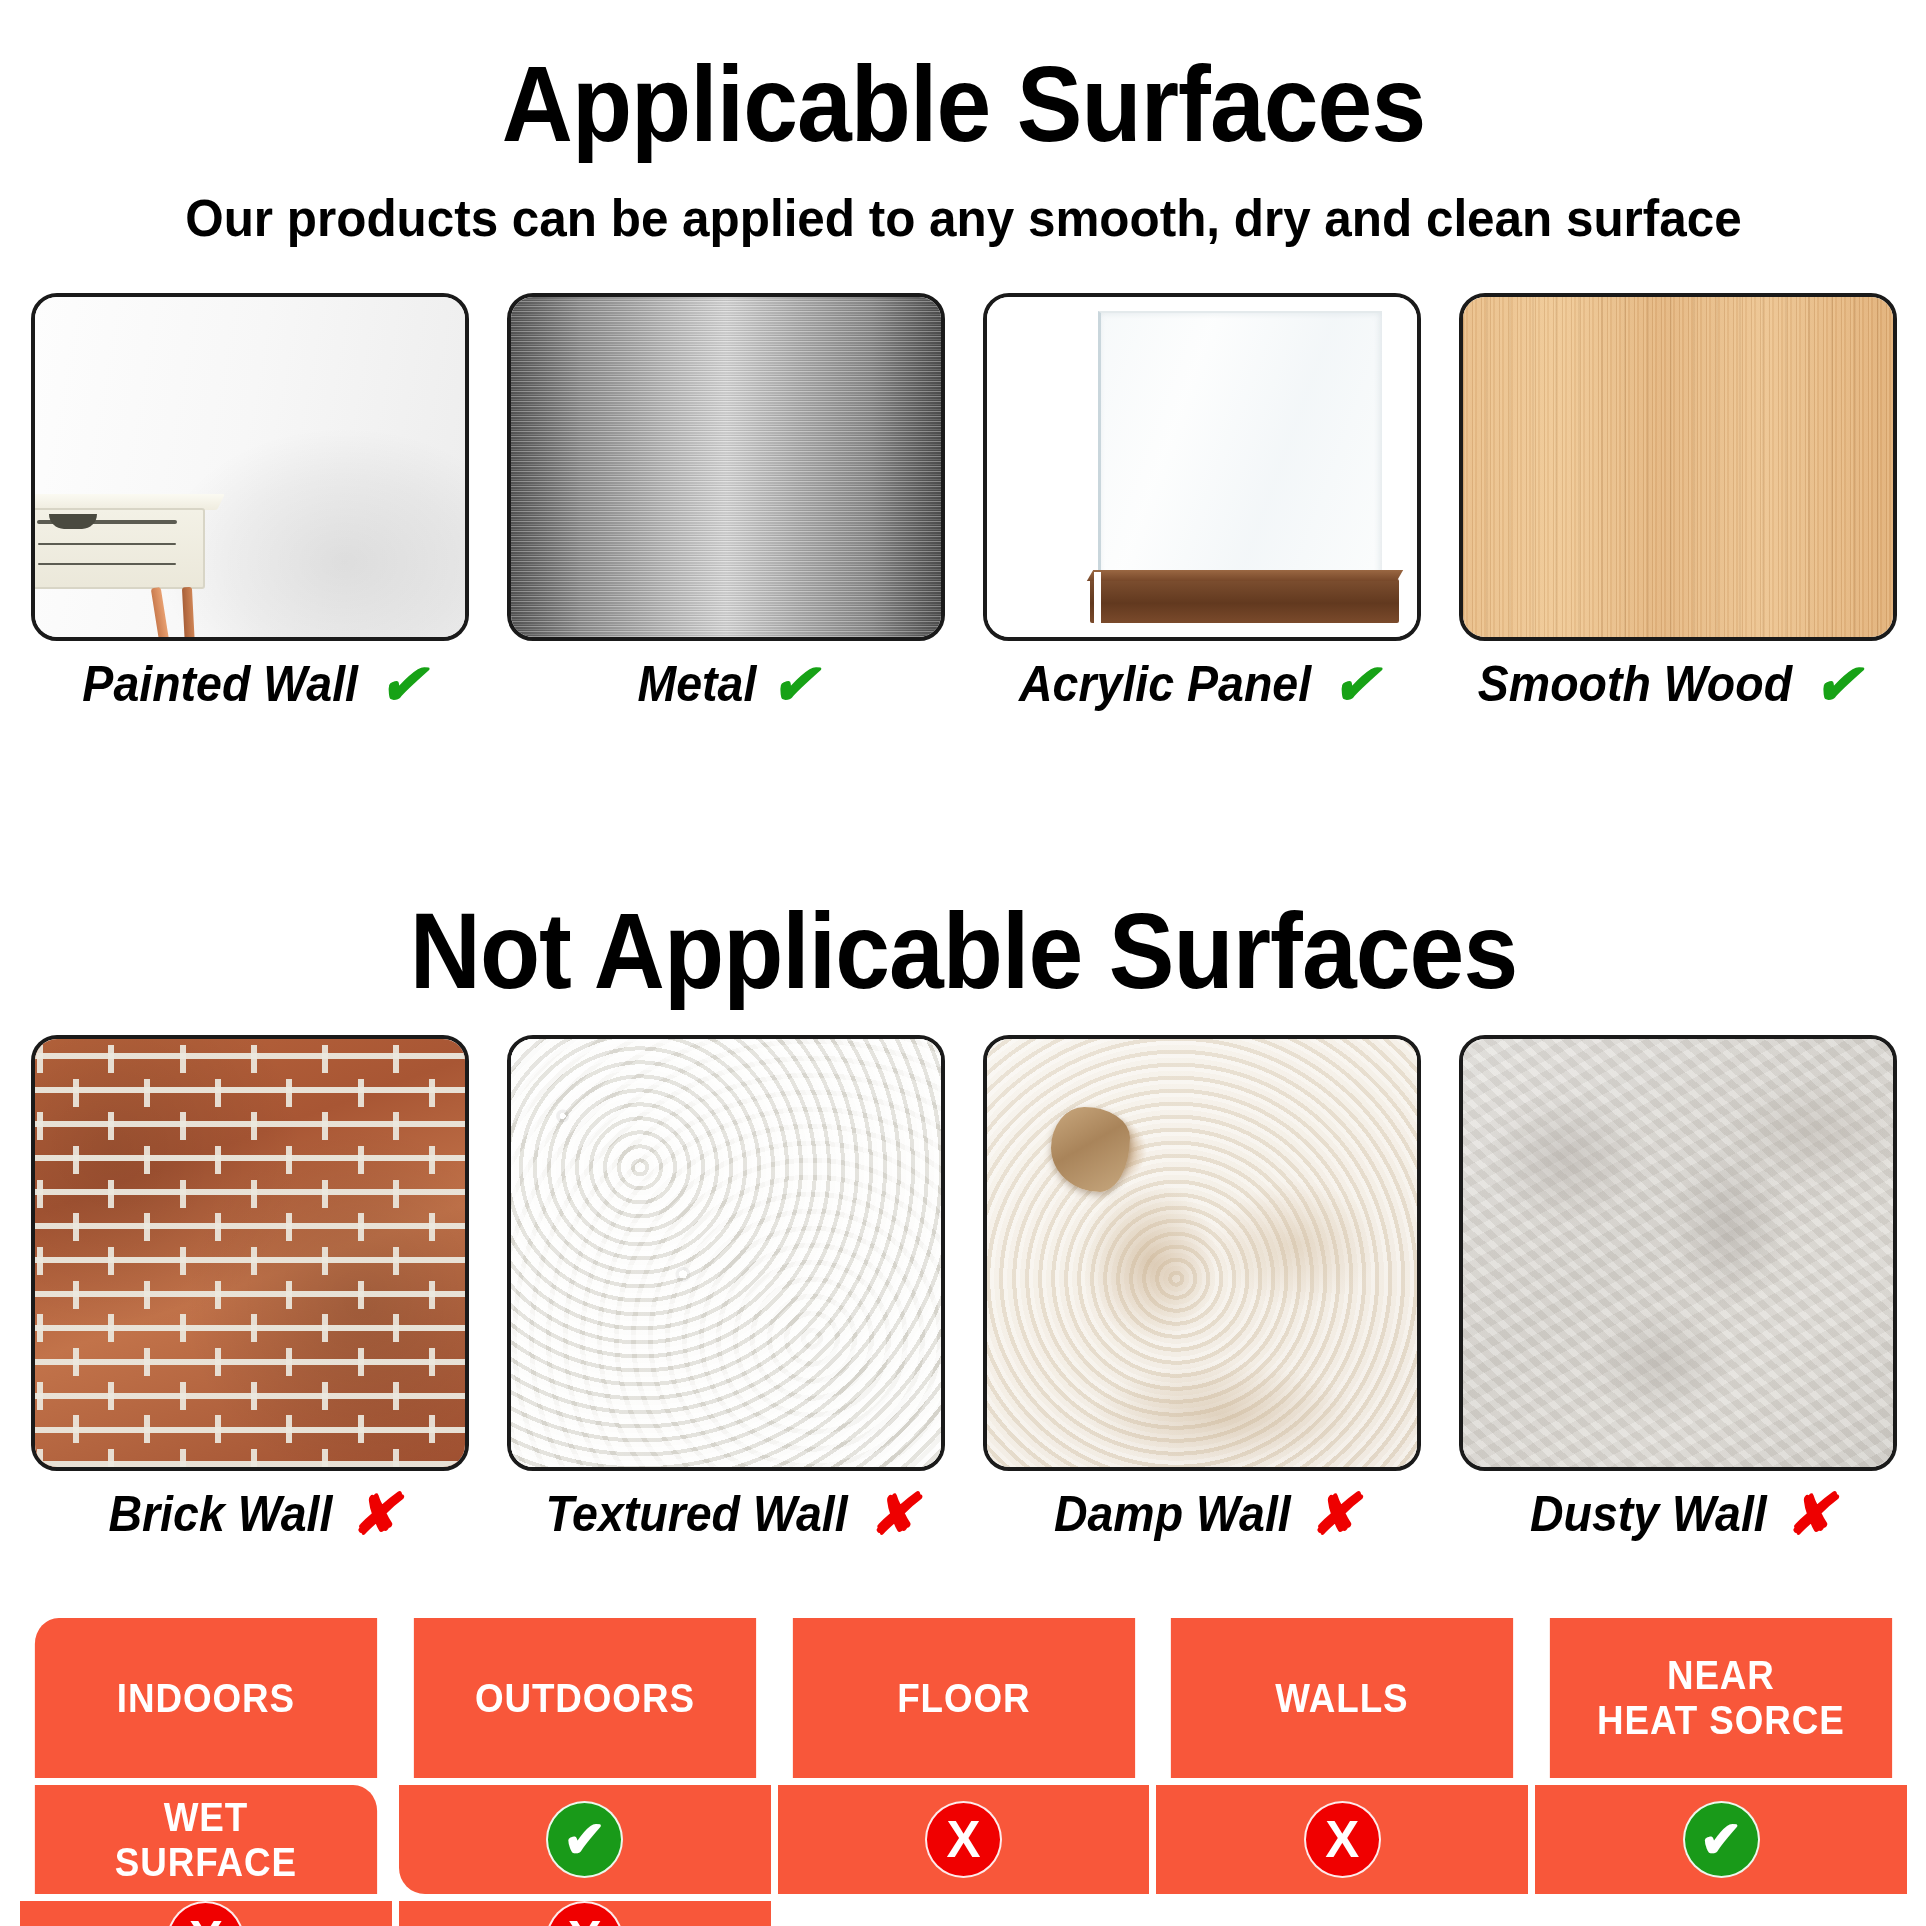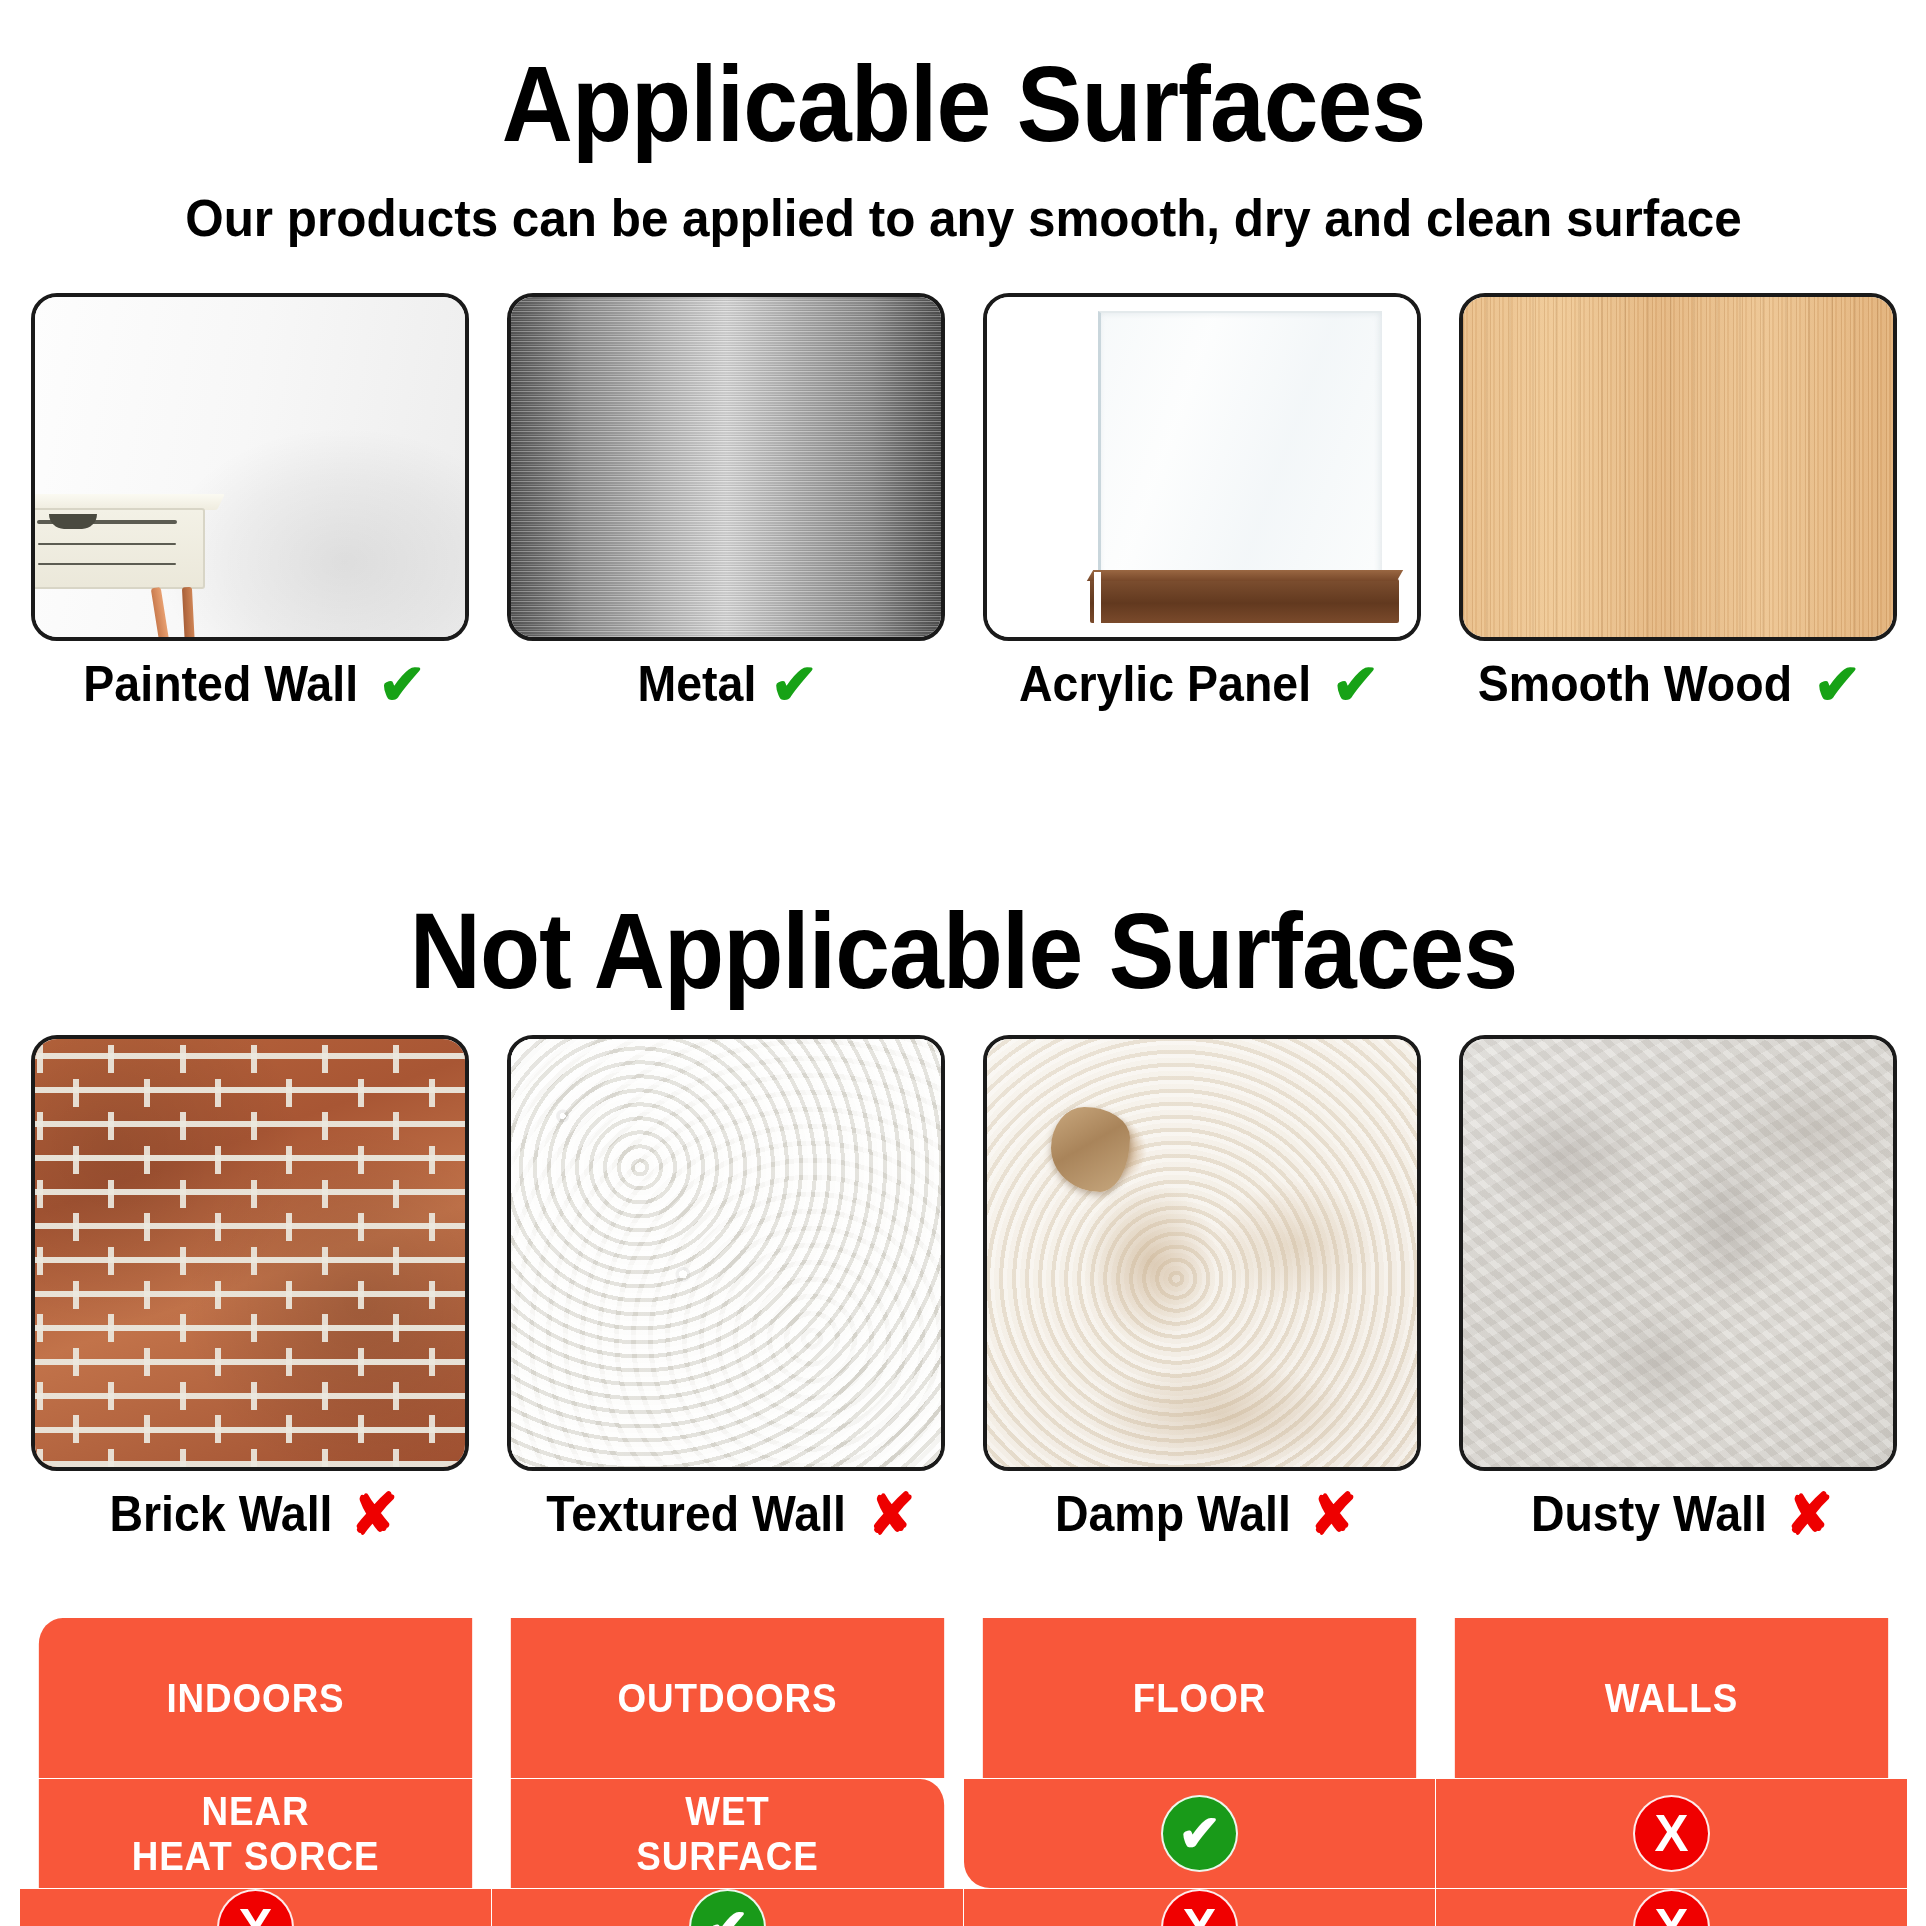"Painted Wall" .tile-cell { font-style: none -> italic }
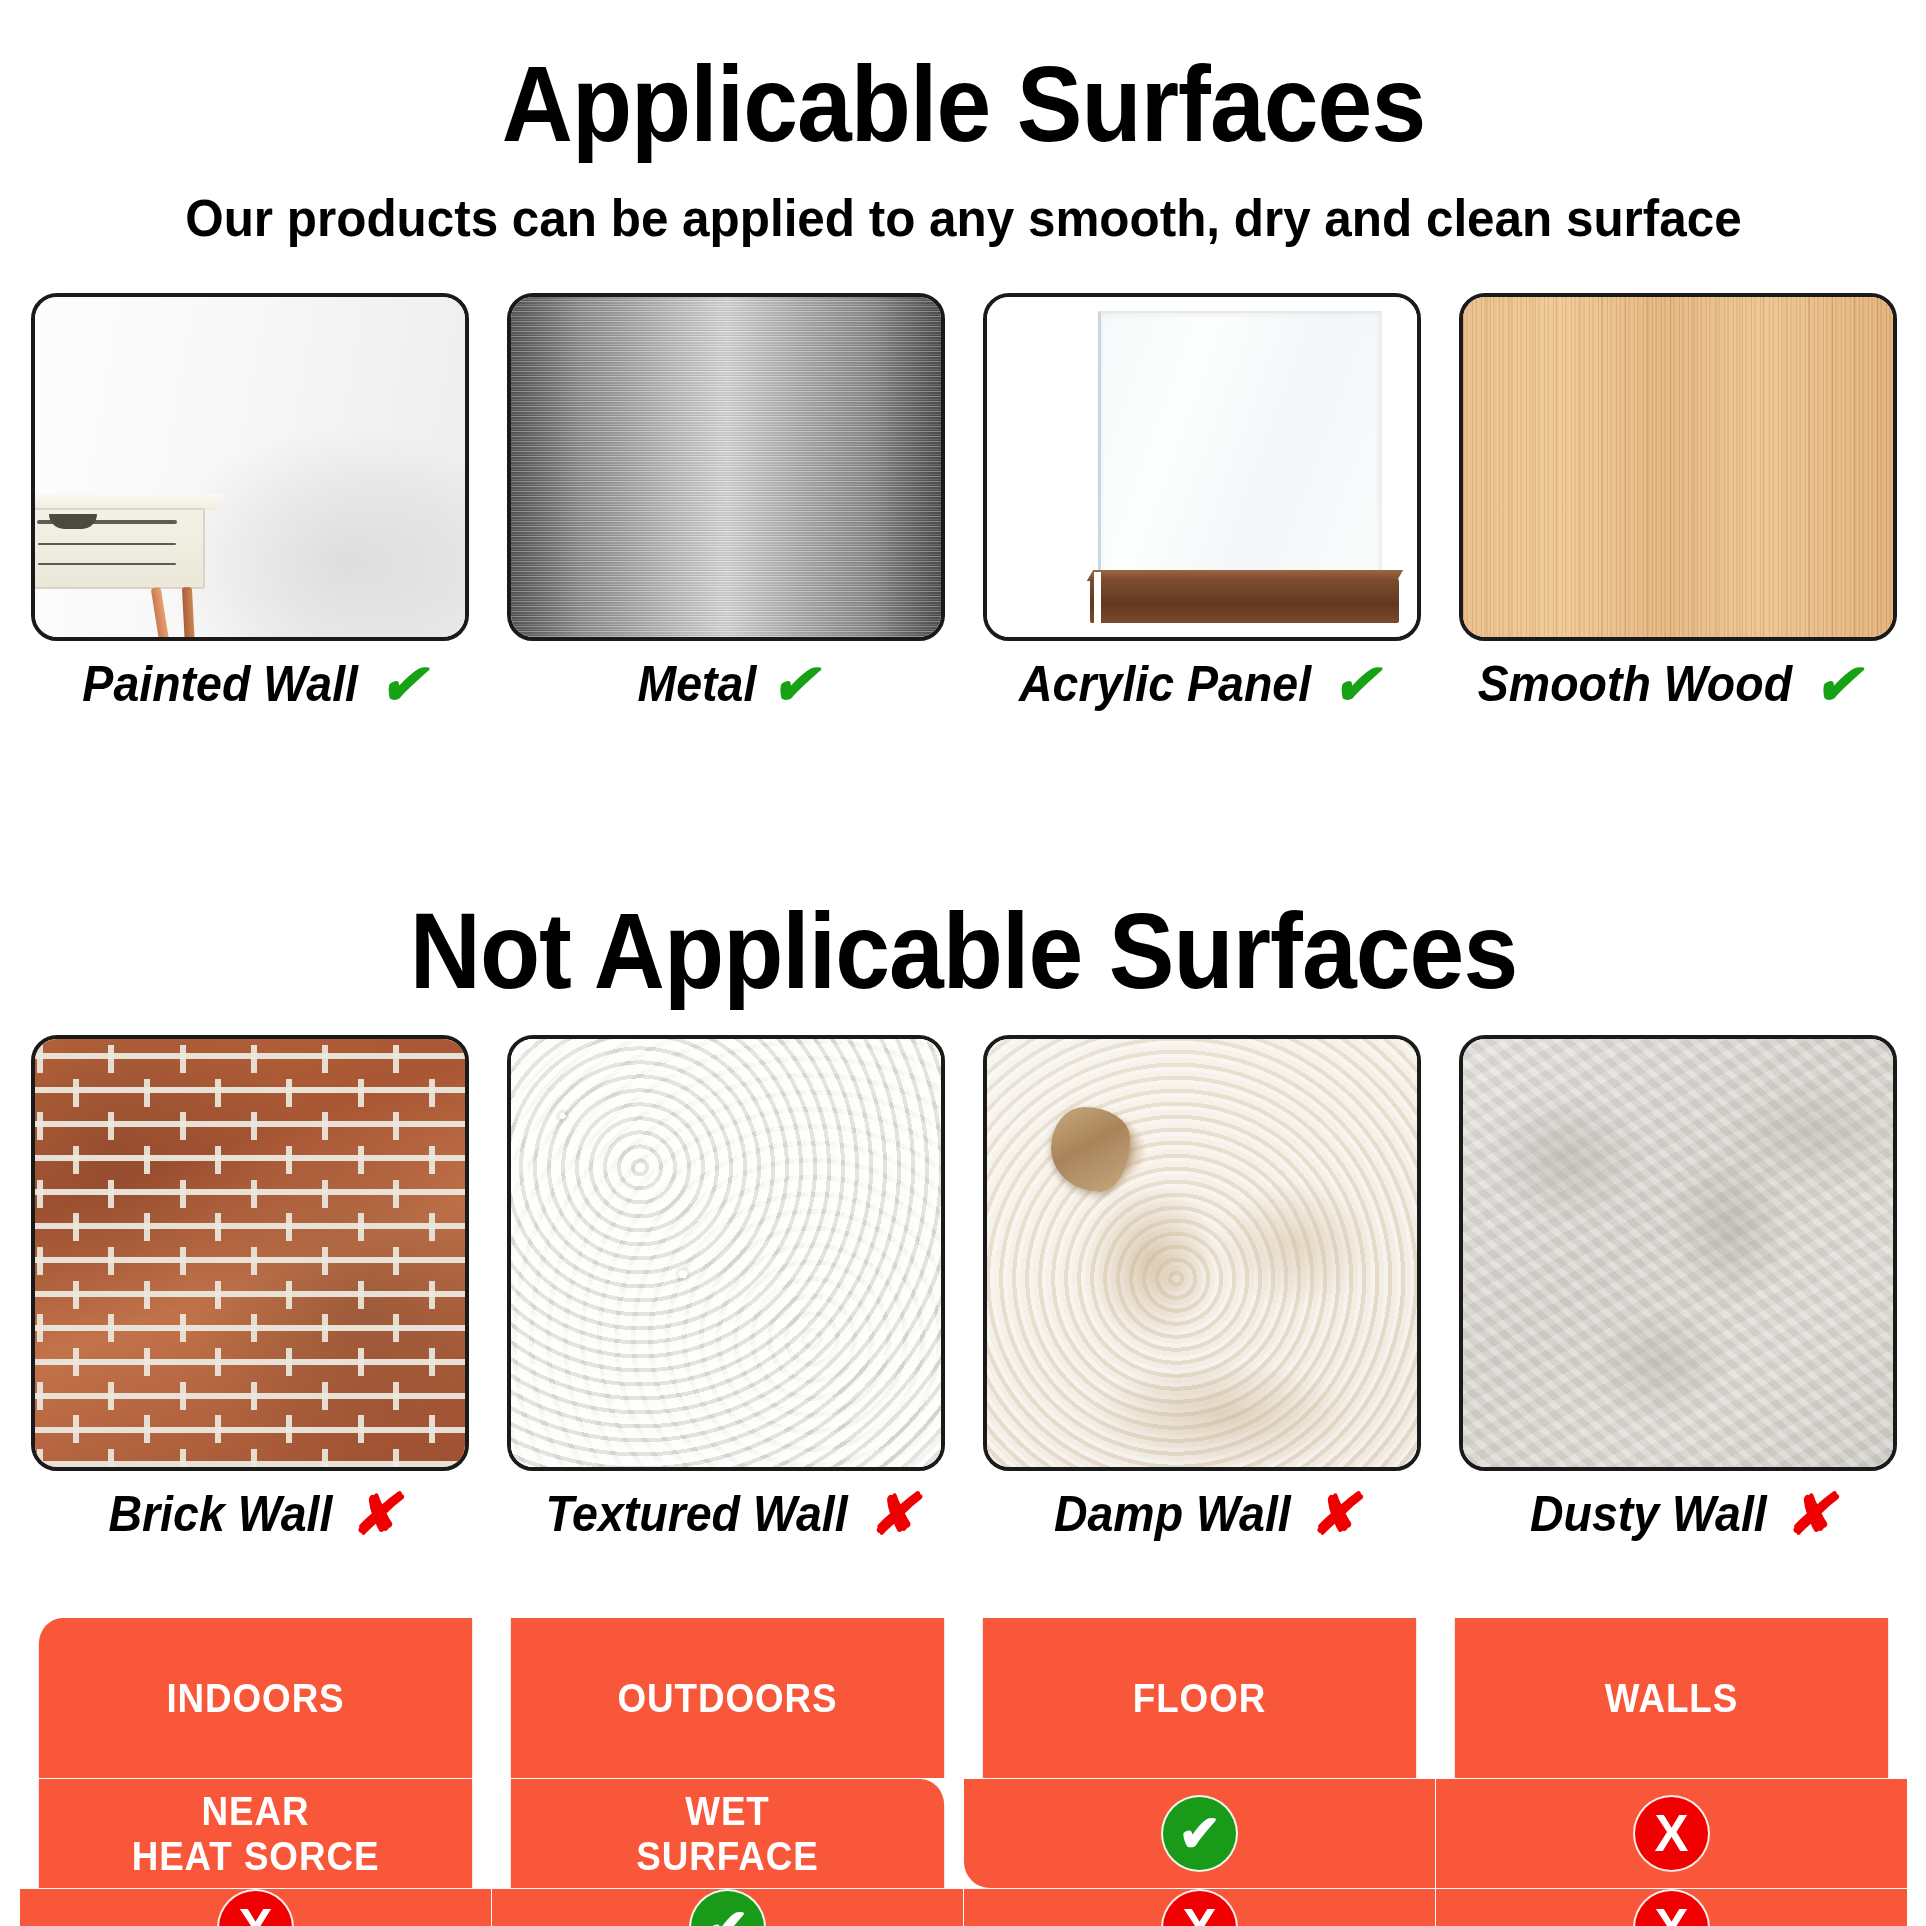"INDOORS" .matrix { gap: 1px -> 7px; grid-template-columns: repeat(4, 1fr) -> repeat(5, 1fr) }
